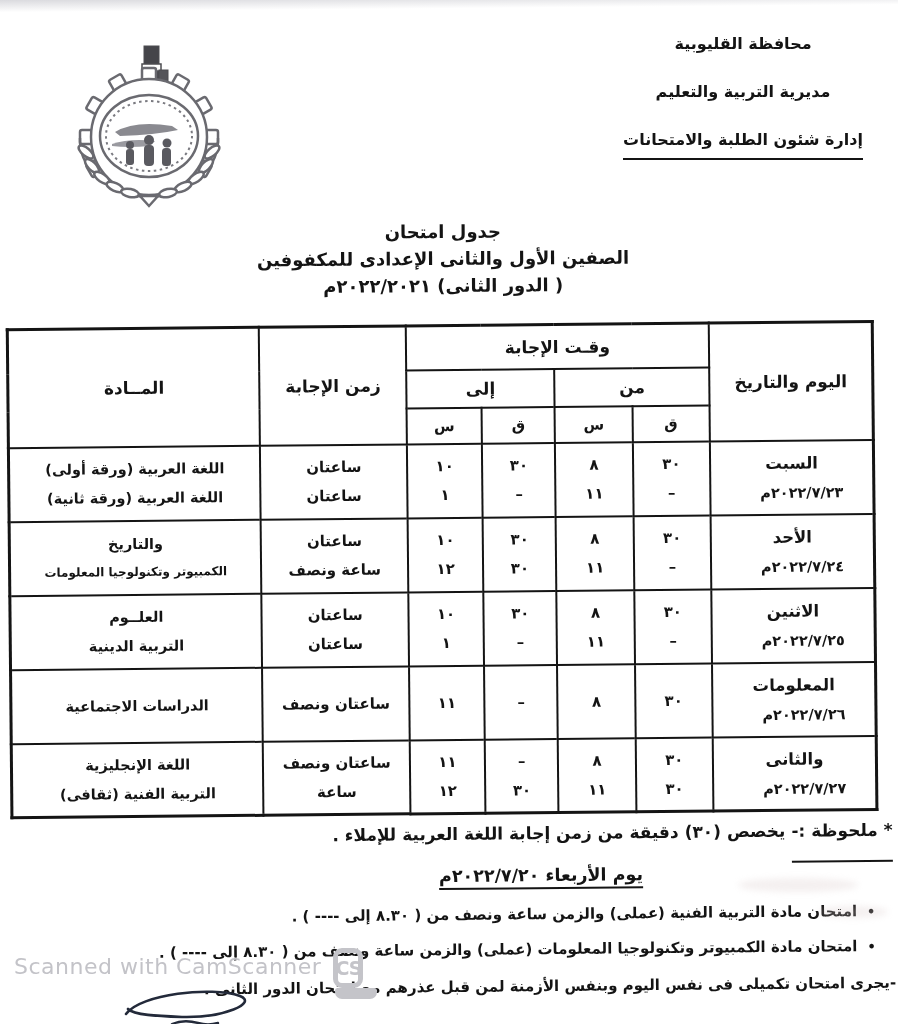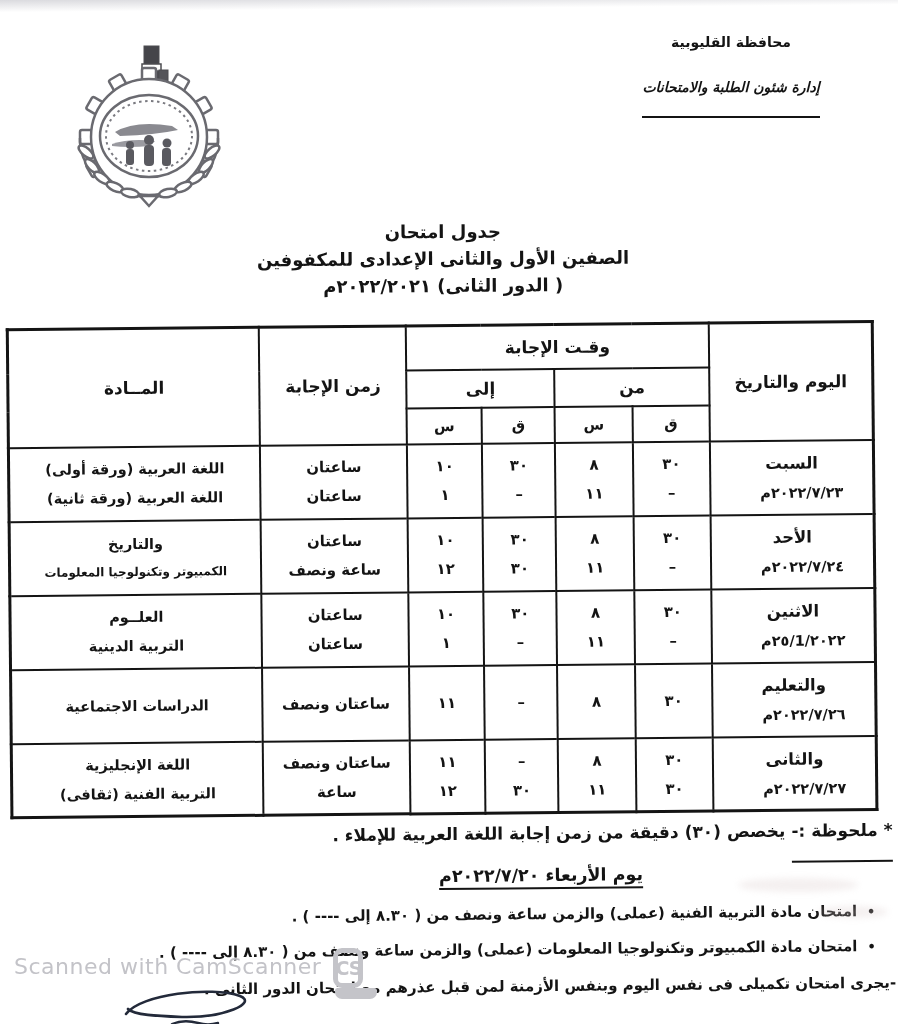"محافظة القليوبية" .org-header { font-size: 14px -> 16px; right: 19px -> 7px }
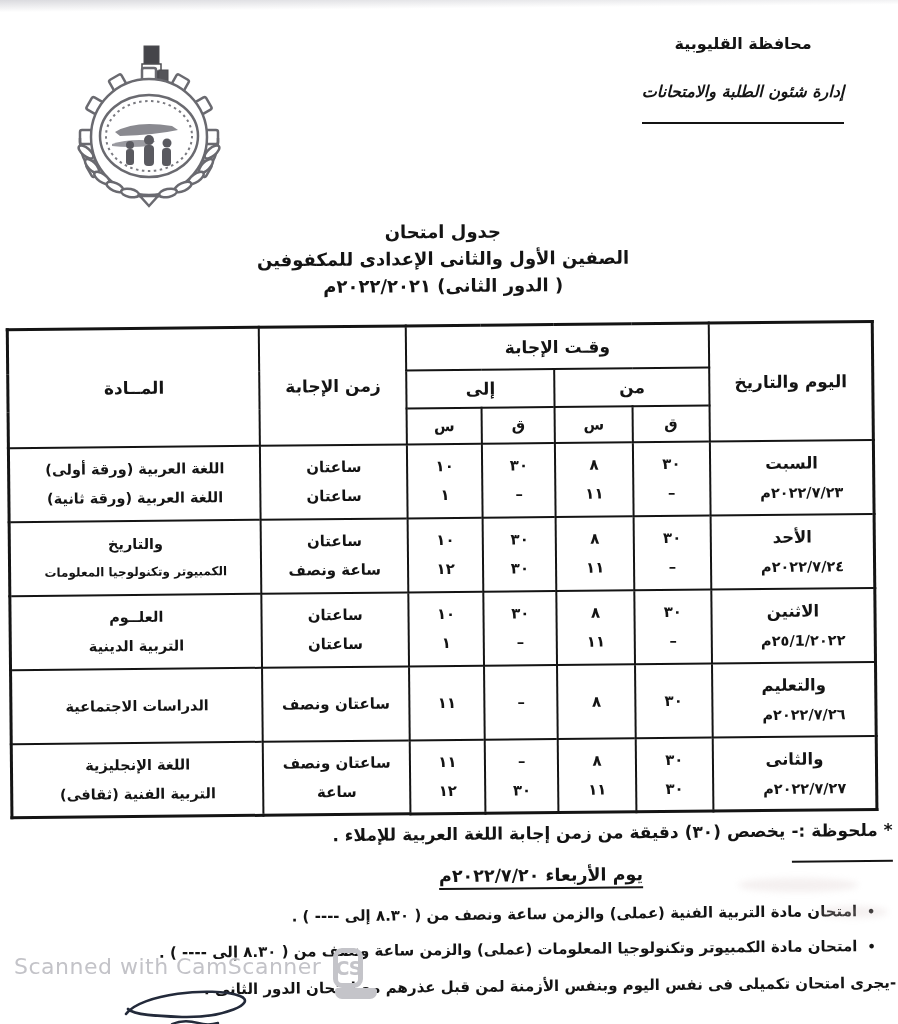"مديرية التربية والتعليم" div.line { html: none -> <div>مديرية التربية والتعليم</div> }
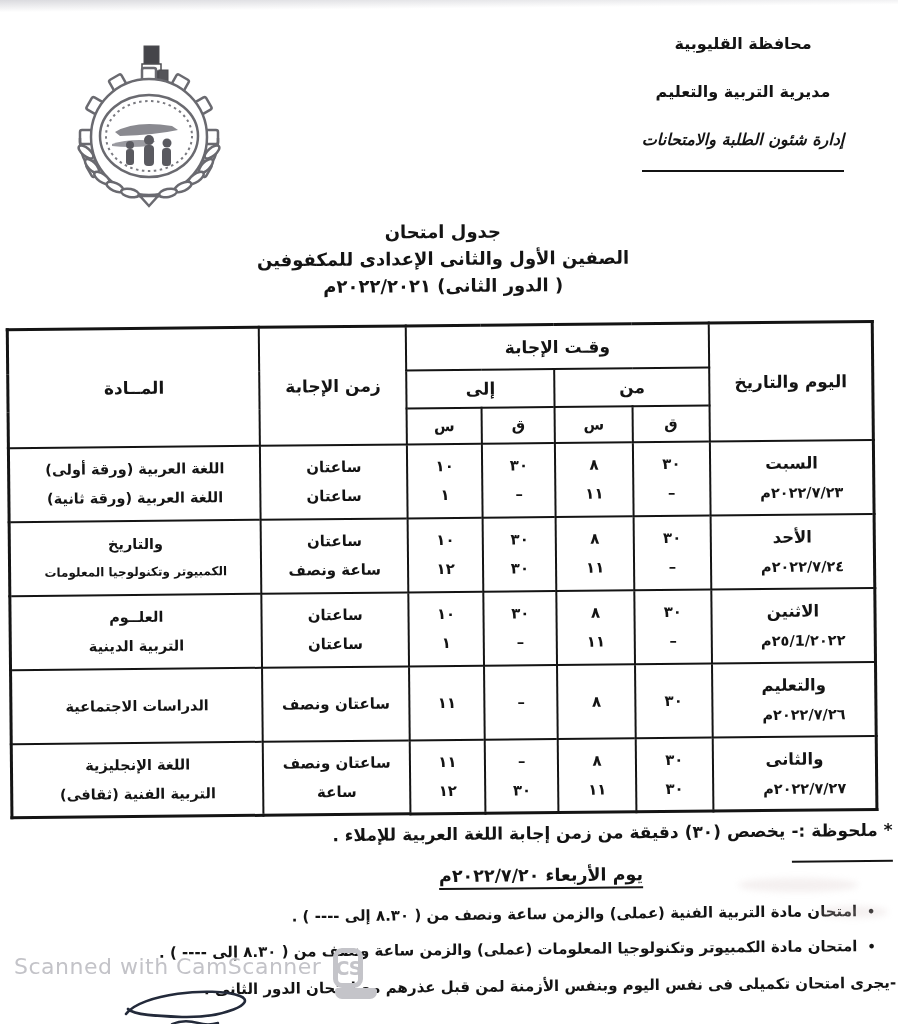"إدارة شئون الطلبة والامتحانات" .org-header .underlined { font-style: italic -> none; padding-bottom: 21px -> 9px }
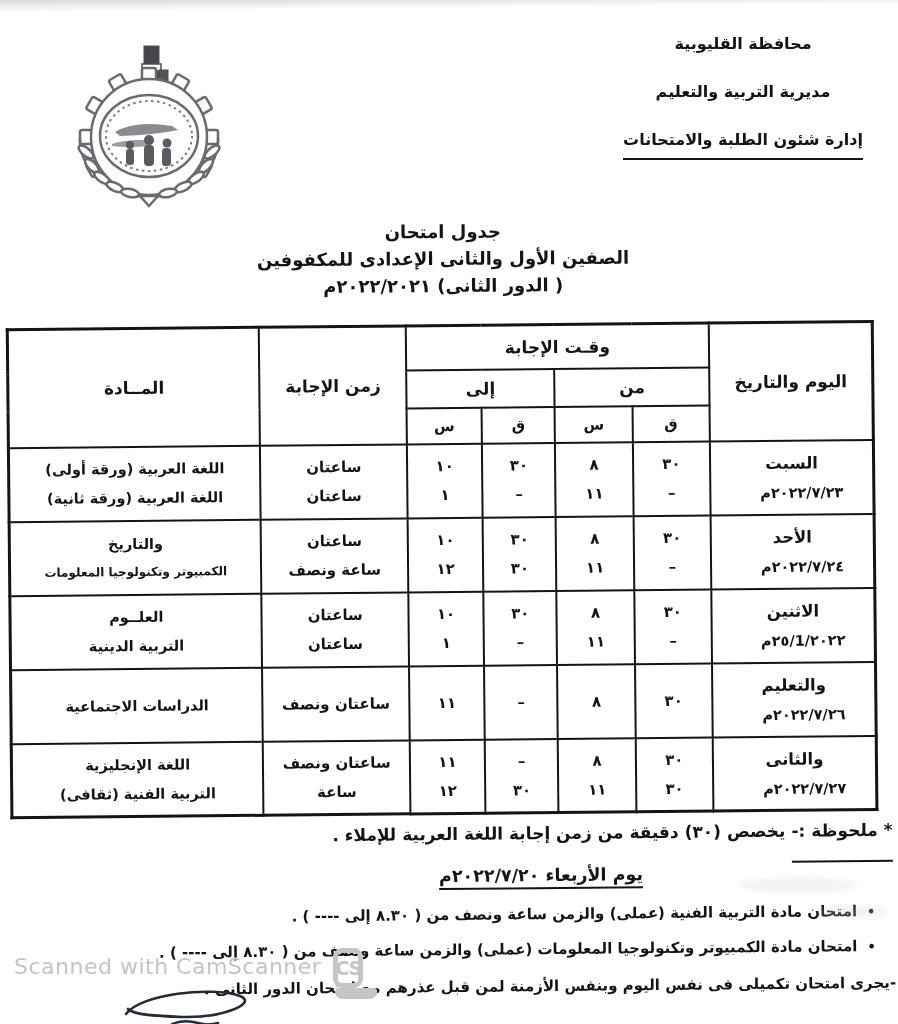"٢٠٢٢/1/٢٥م" div.ddate { text: ٢٠٢٢/1/٢٥م -> ٢٠٢٢/٧/٢٥م }
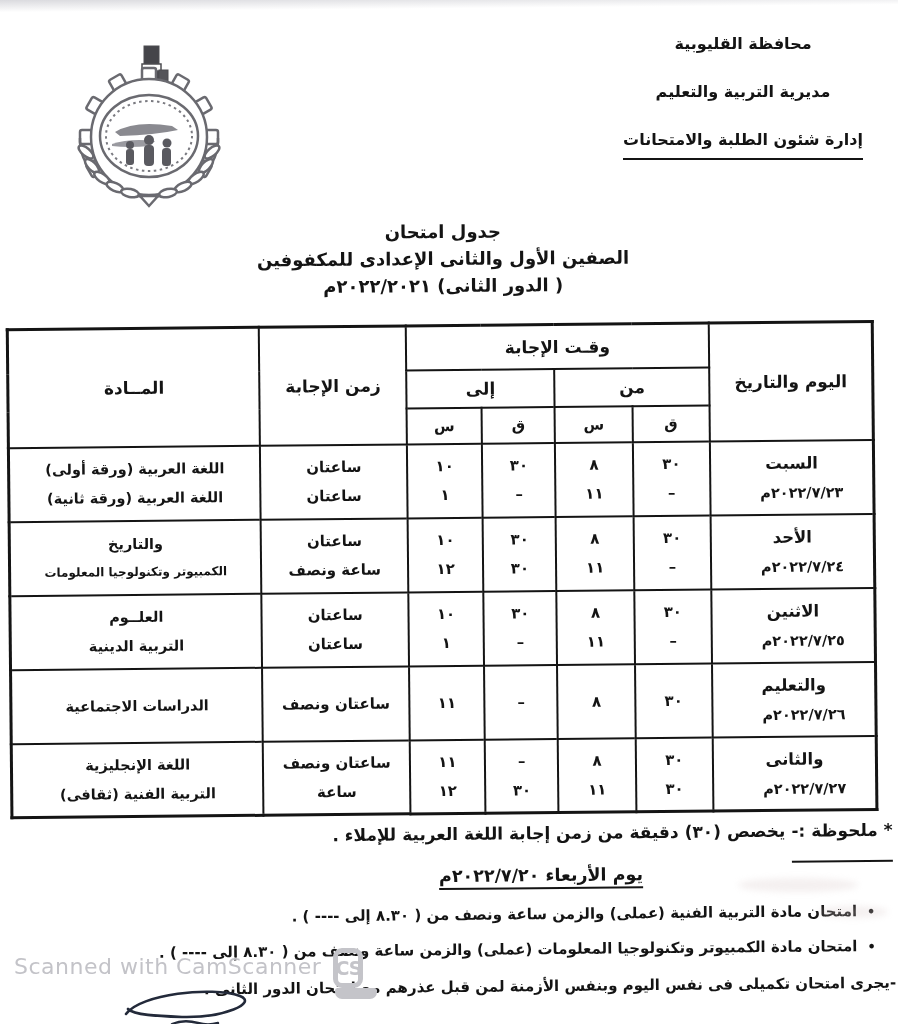"والتعليم" div.dname { text: والتعليم -> المعلومات }
